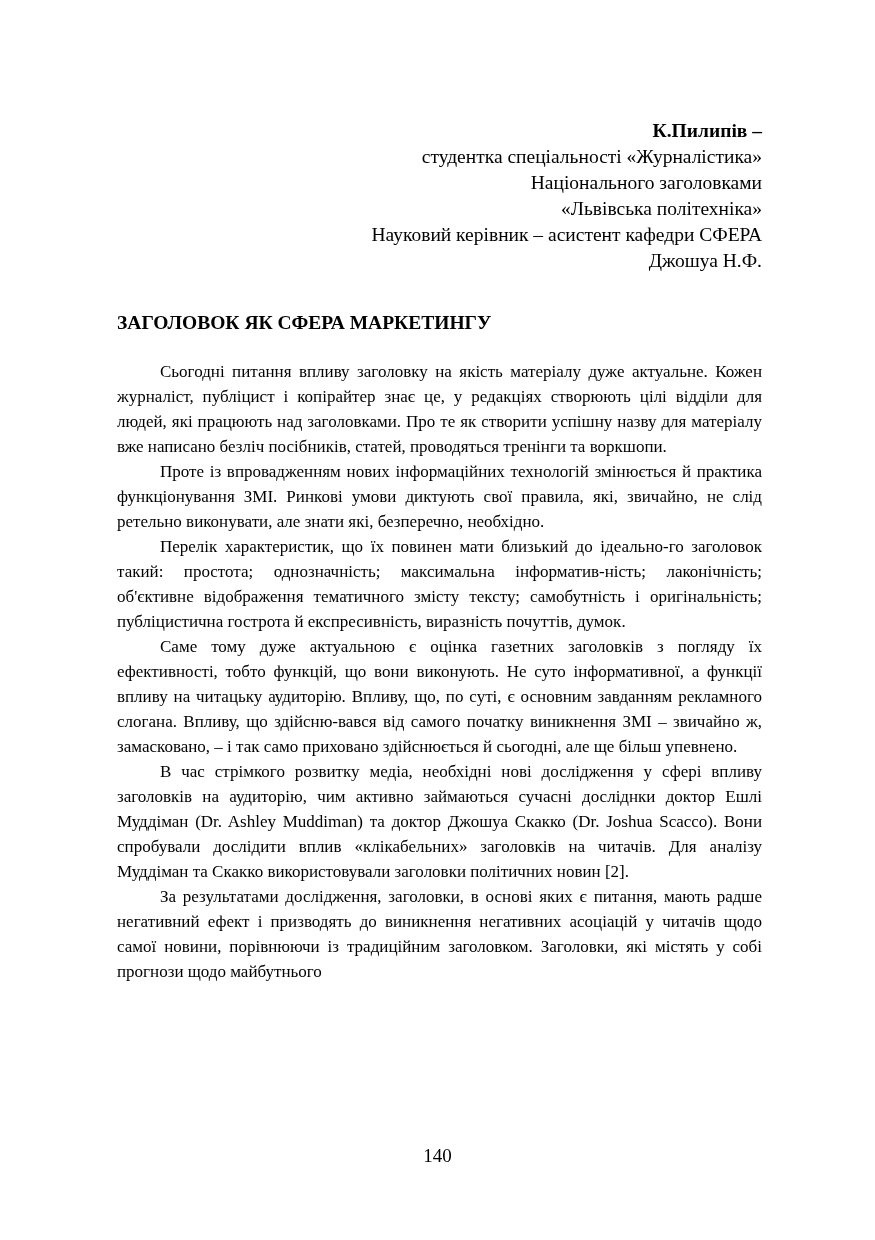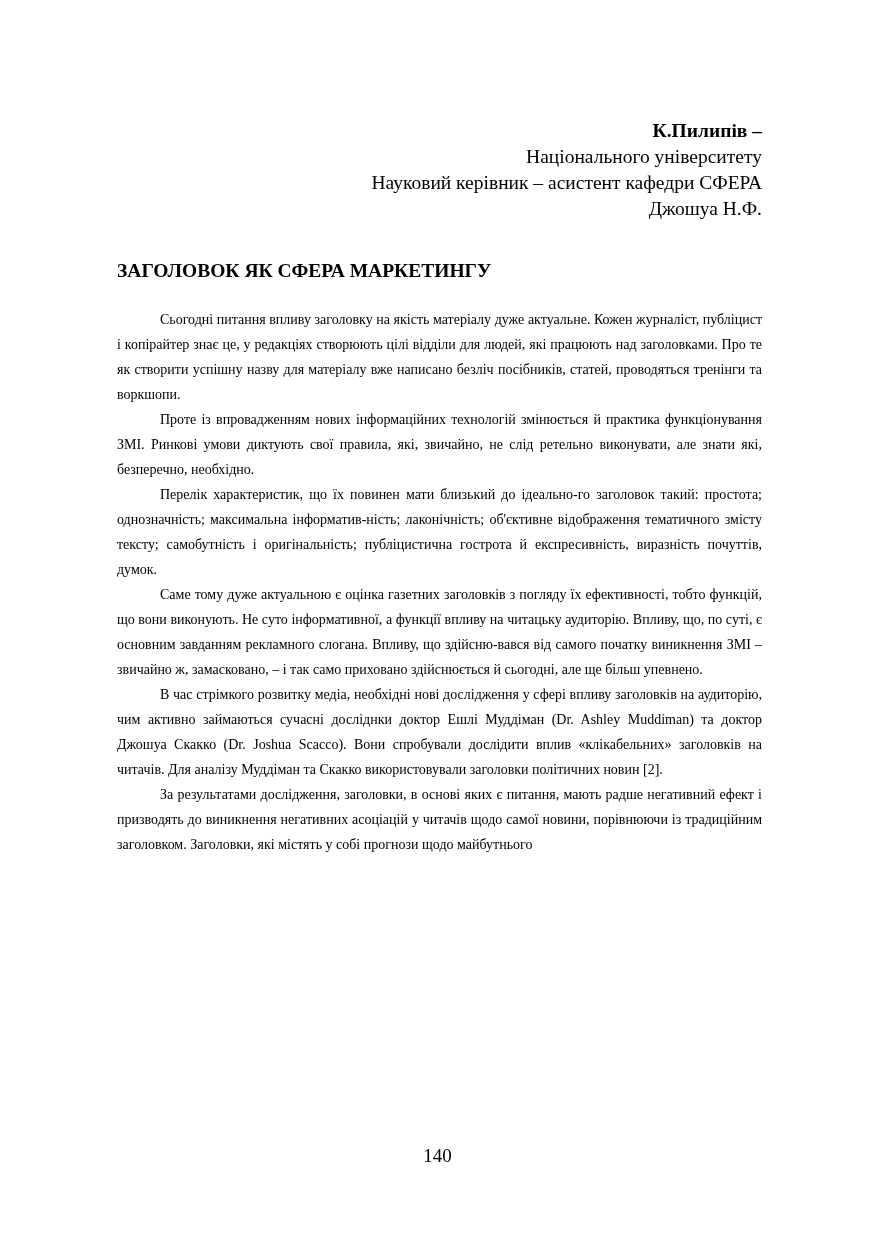"студентка спеціальності «Журналістика»" div.byline-line { html: none -> <div>студентка спеціальності «Журналістика»</div> }
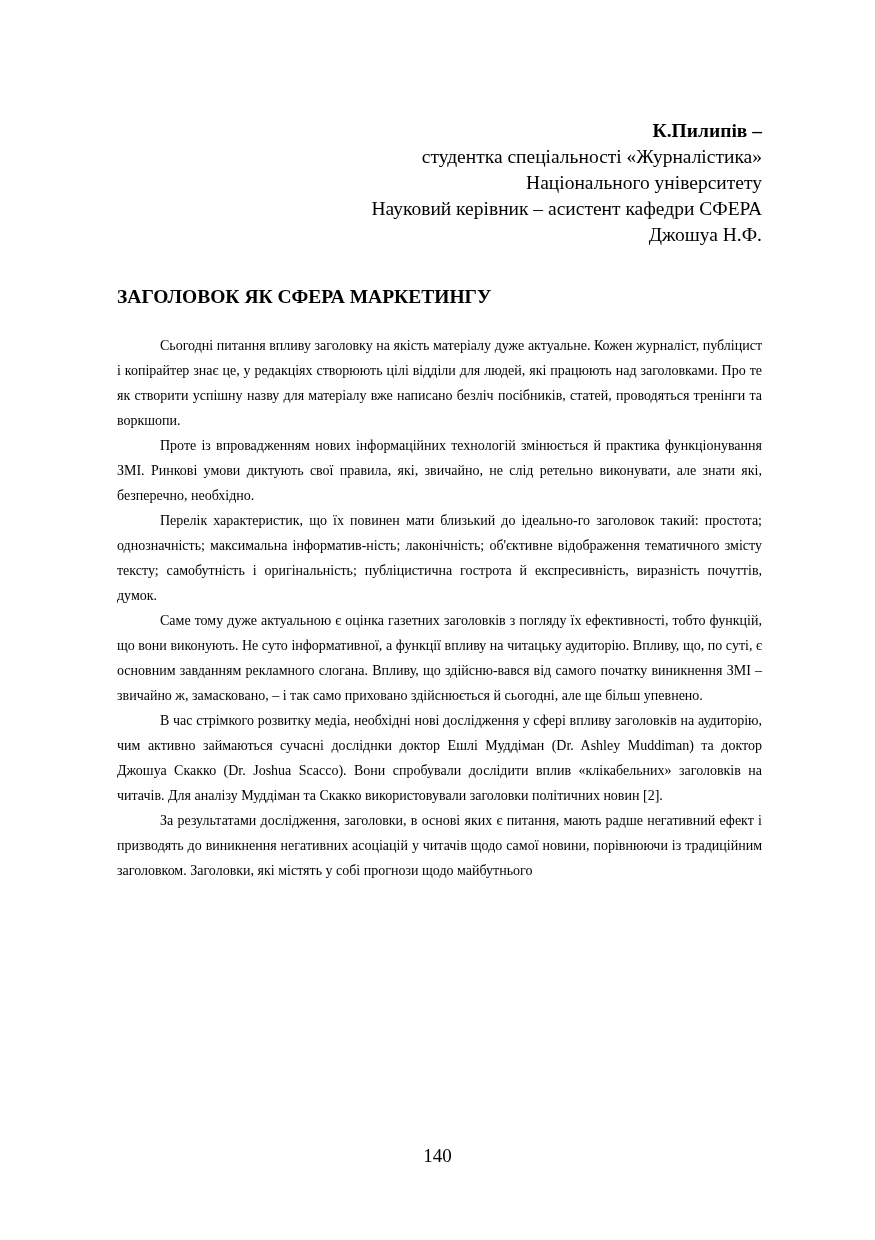"Національного університету" div.byline-line { text: університету -> заголовками }
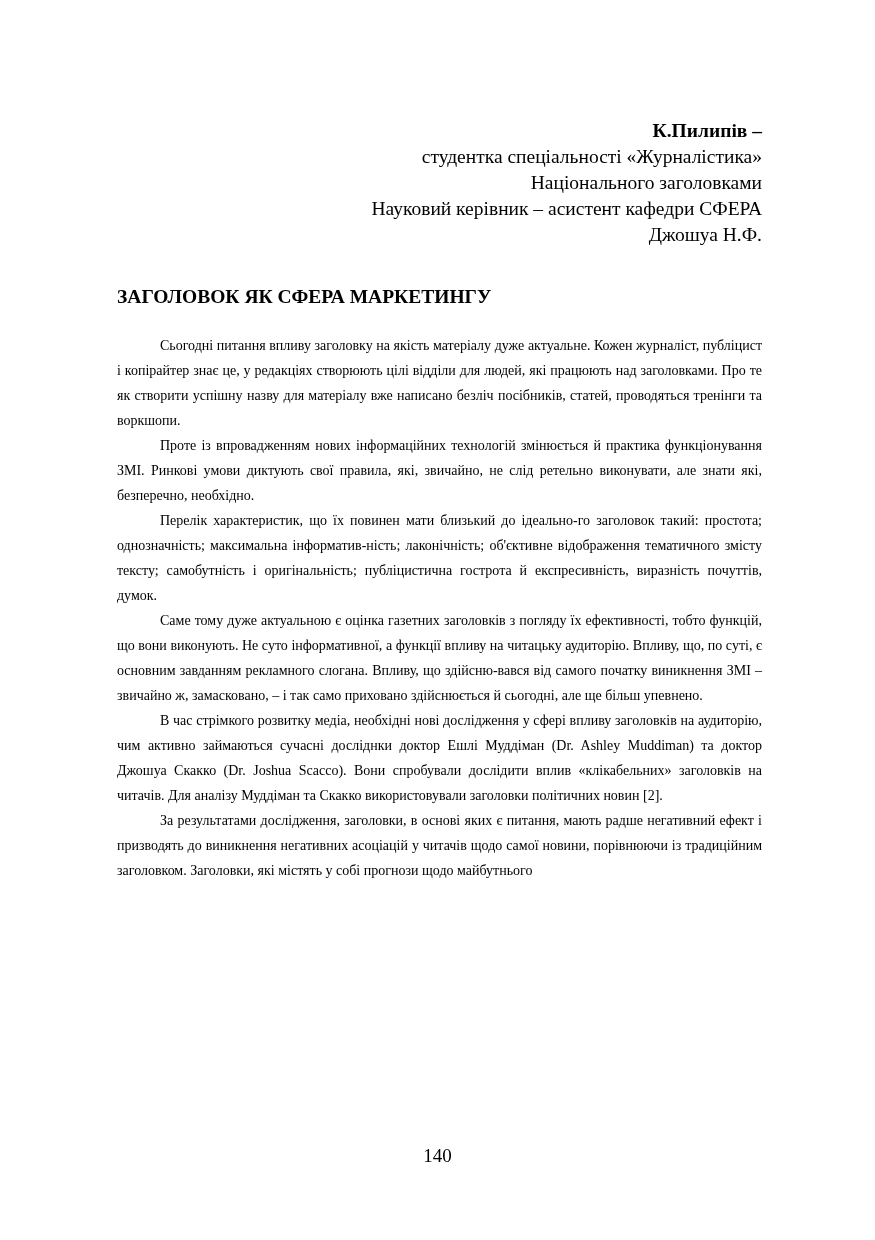"«Львівська політехніка»" div.byline-line { html: none -> <div>«Львівська політехніка»</div> }
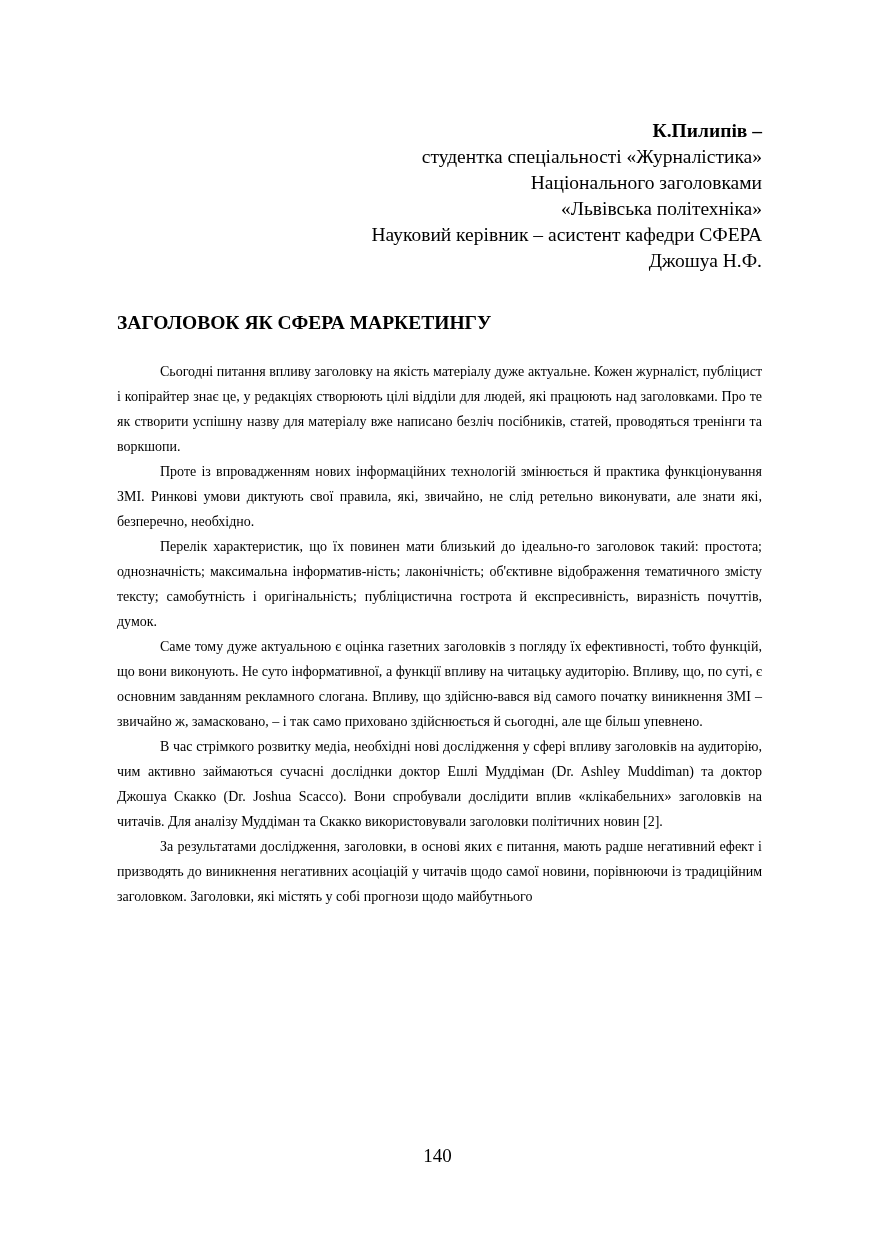"Сьогодні питання впливу заголовку на" .body-text p { font-size: 14px -> 17px }
